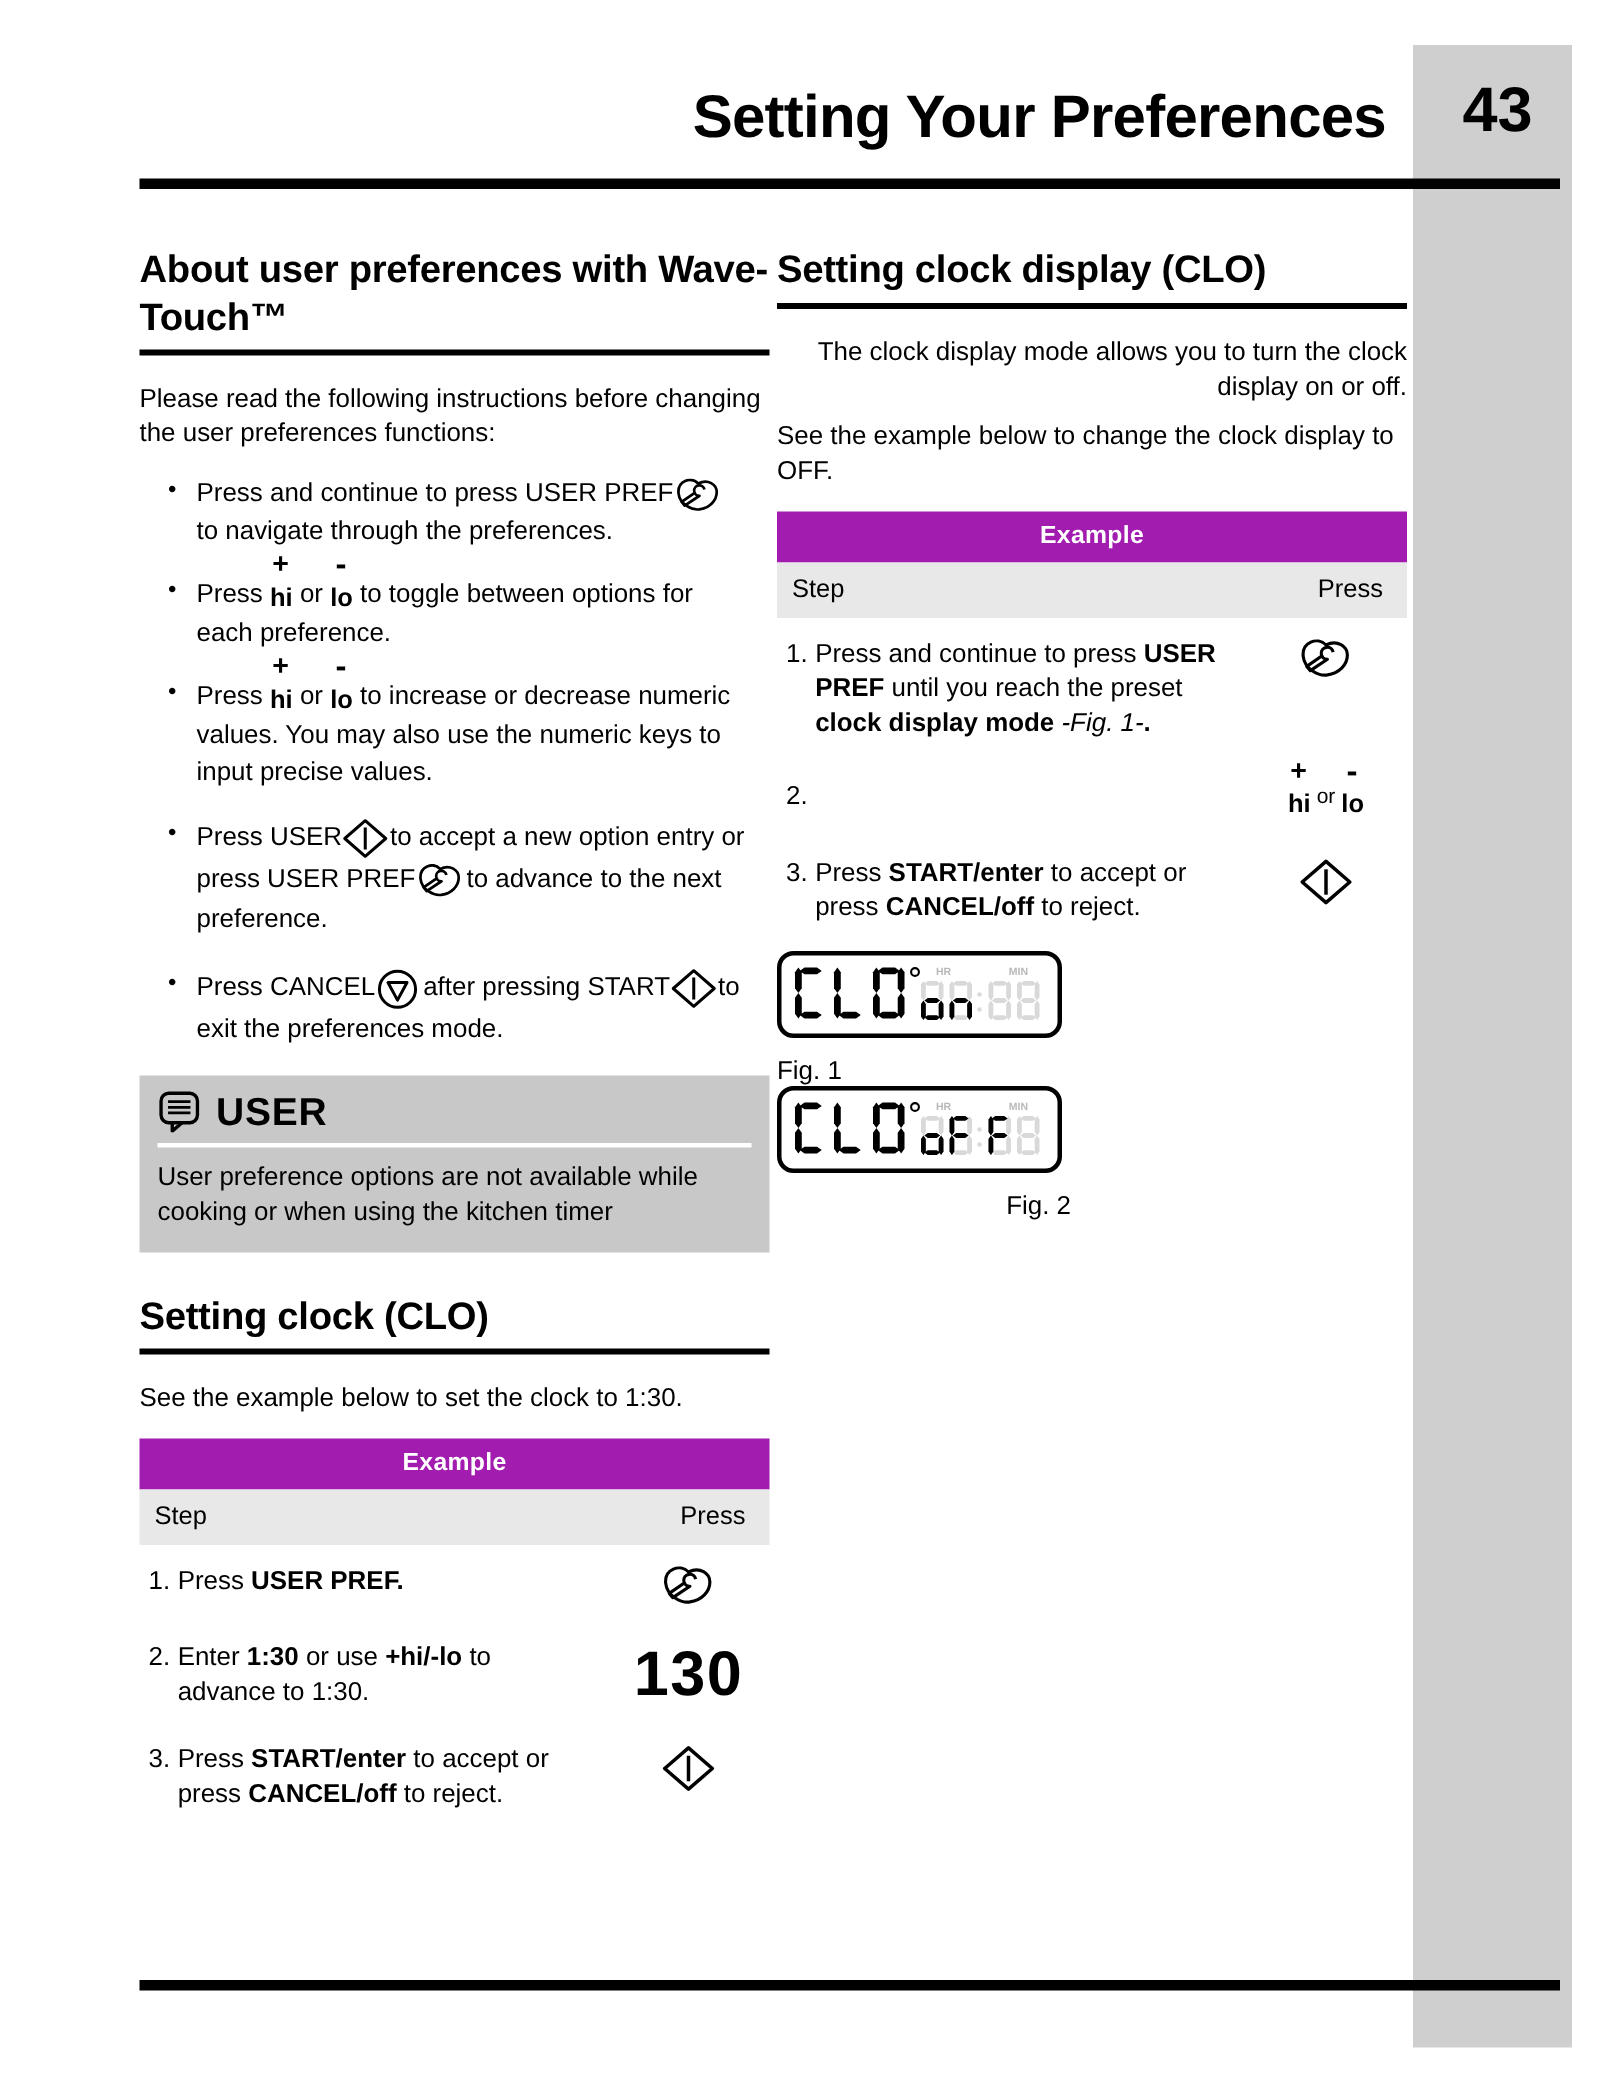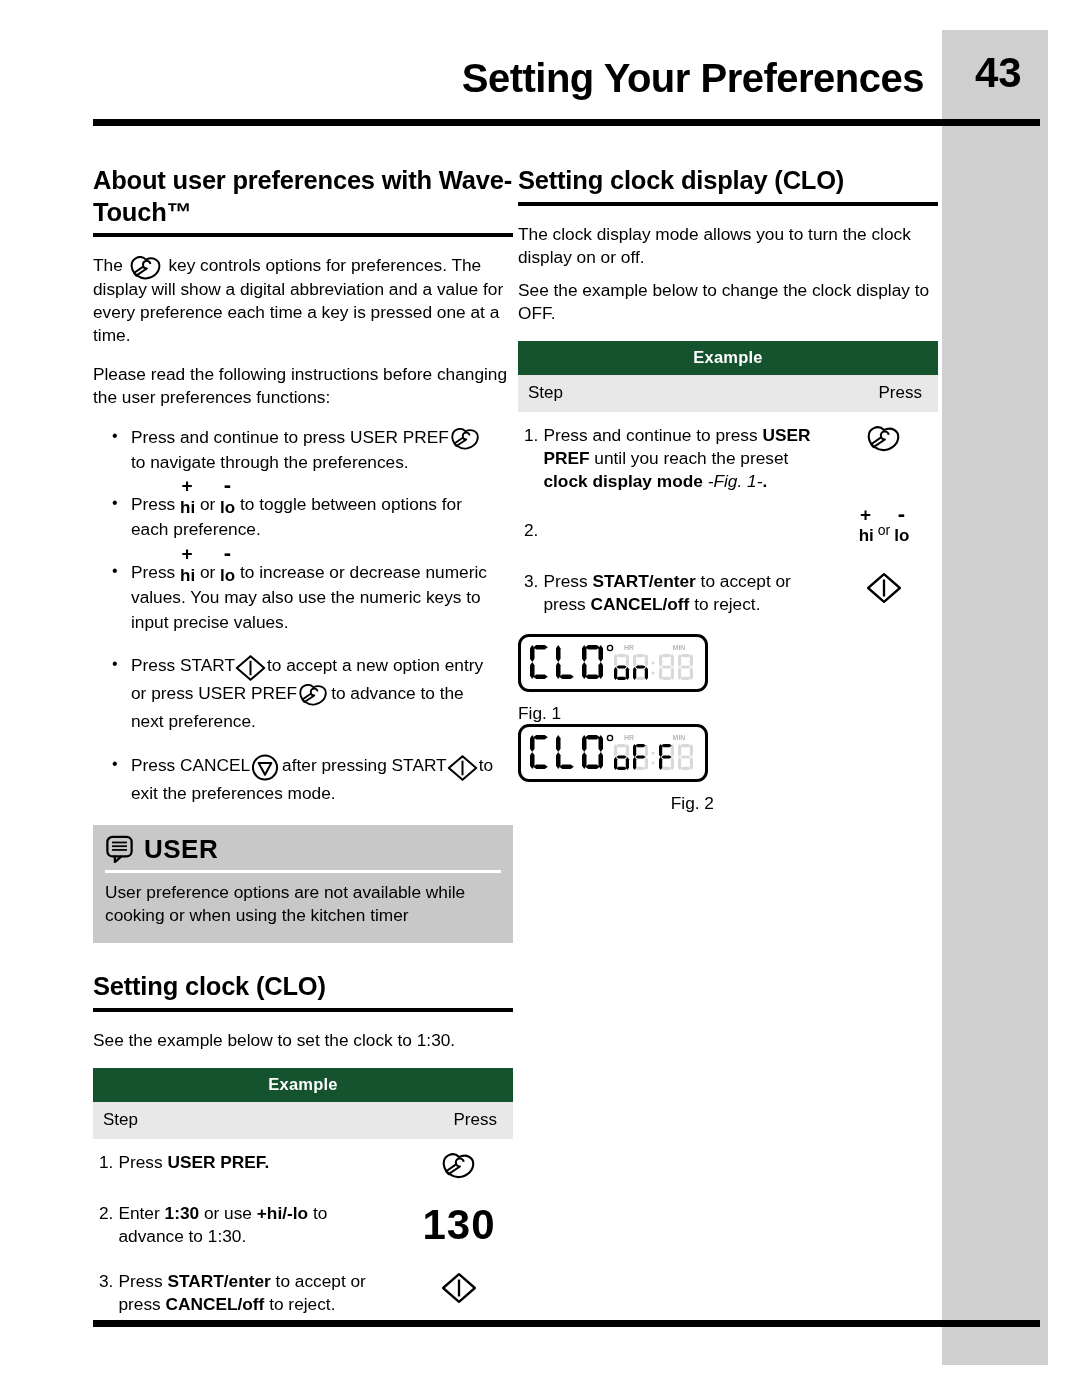"The clock display mode allows" p.tight { text-align: none -> right }
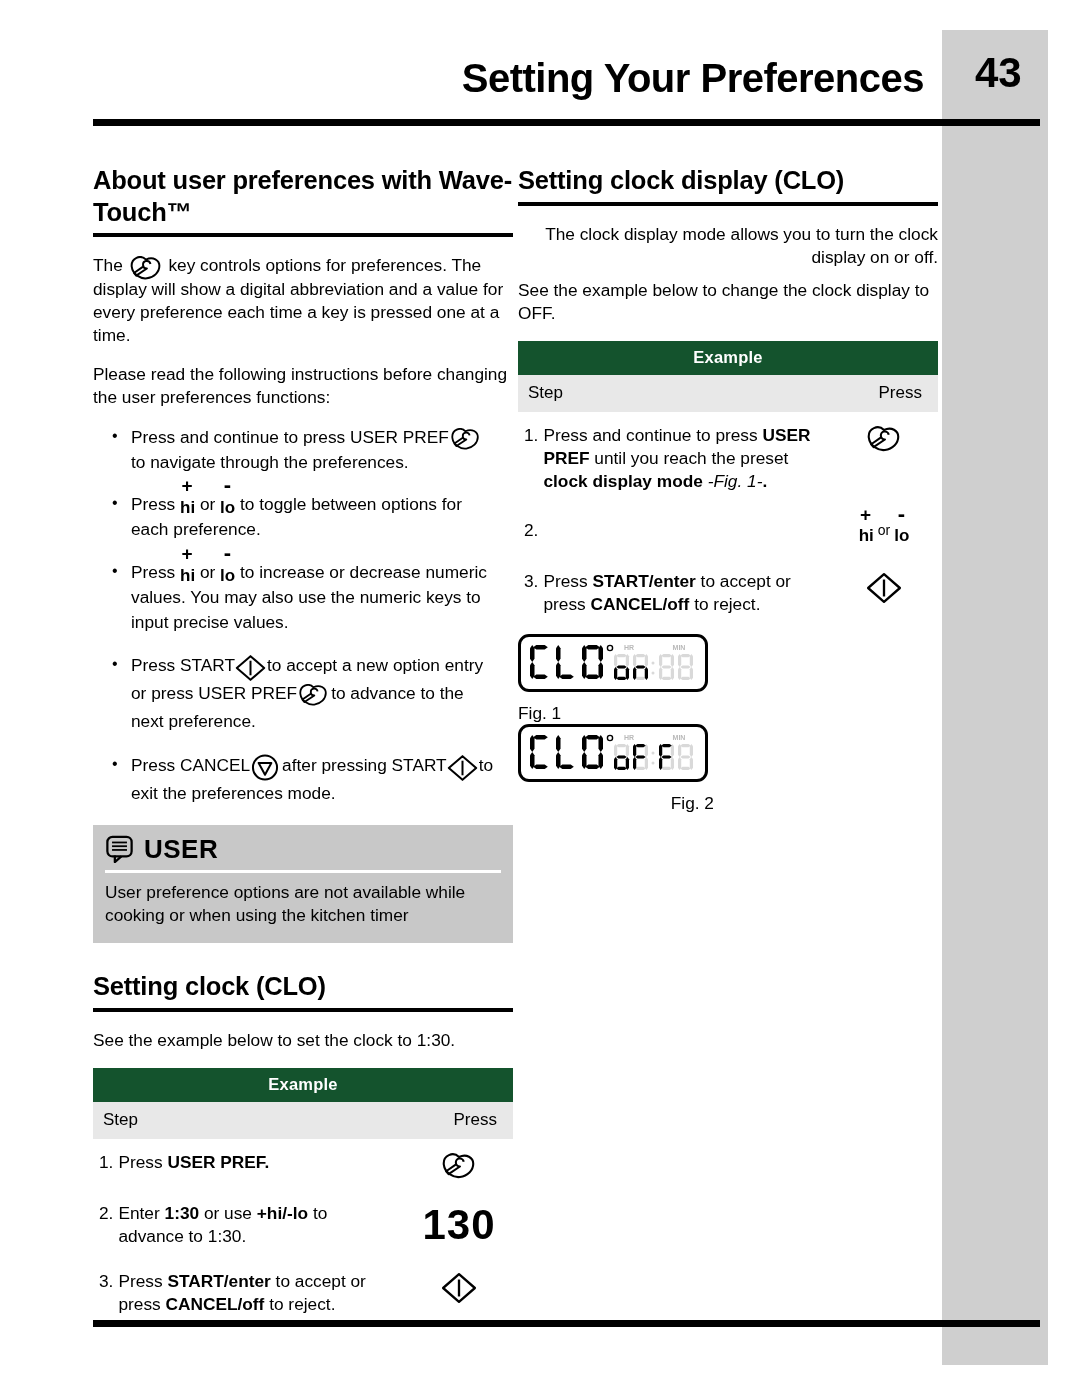"The key controls options for" p.body { html: <p> <span>The</span> <span> <svg> <path></path> <path></path> </svg> </span> <span>key controls options for preferences. The display will show a digital abbreviation and a value for every preference each time a key is pressed one at a time.</span> </p> -> none }
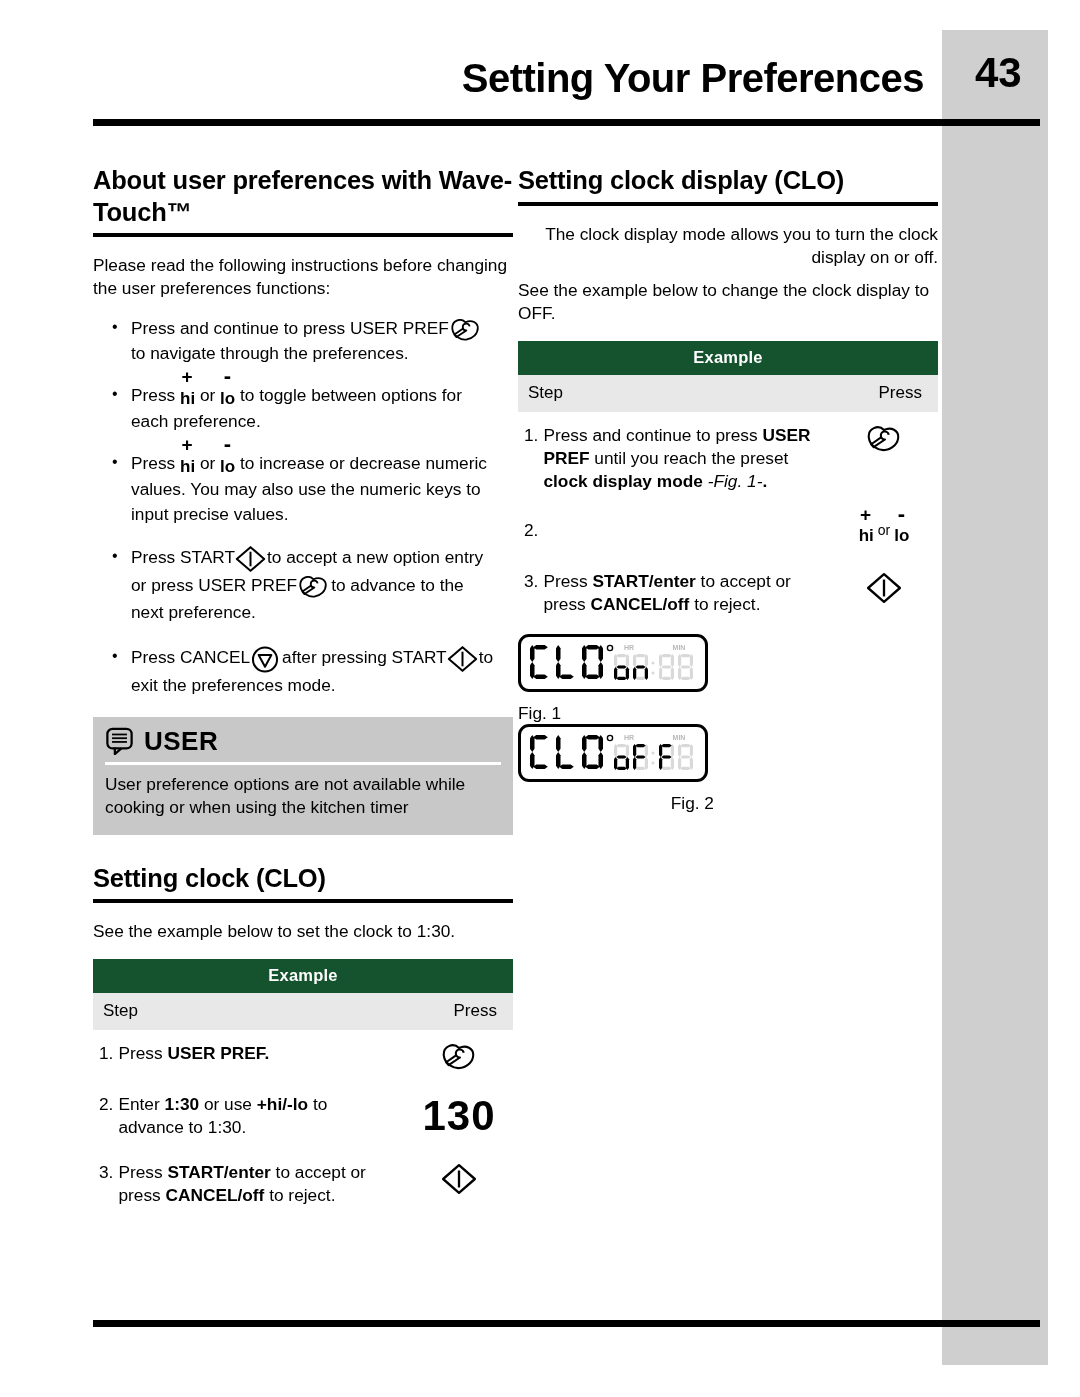"Example" .ex-head { background: #14532d -> #a21caf }
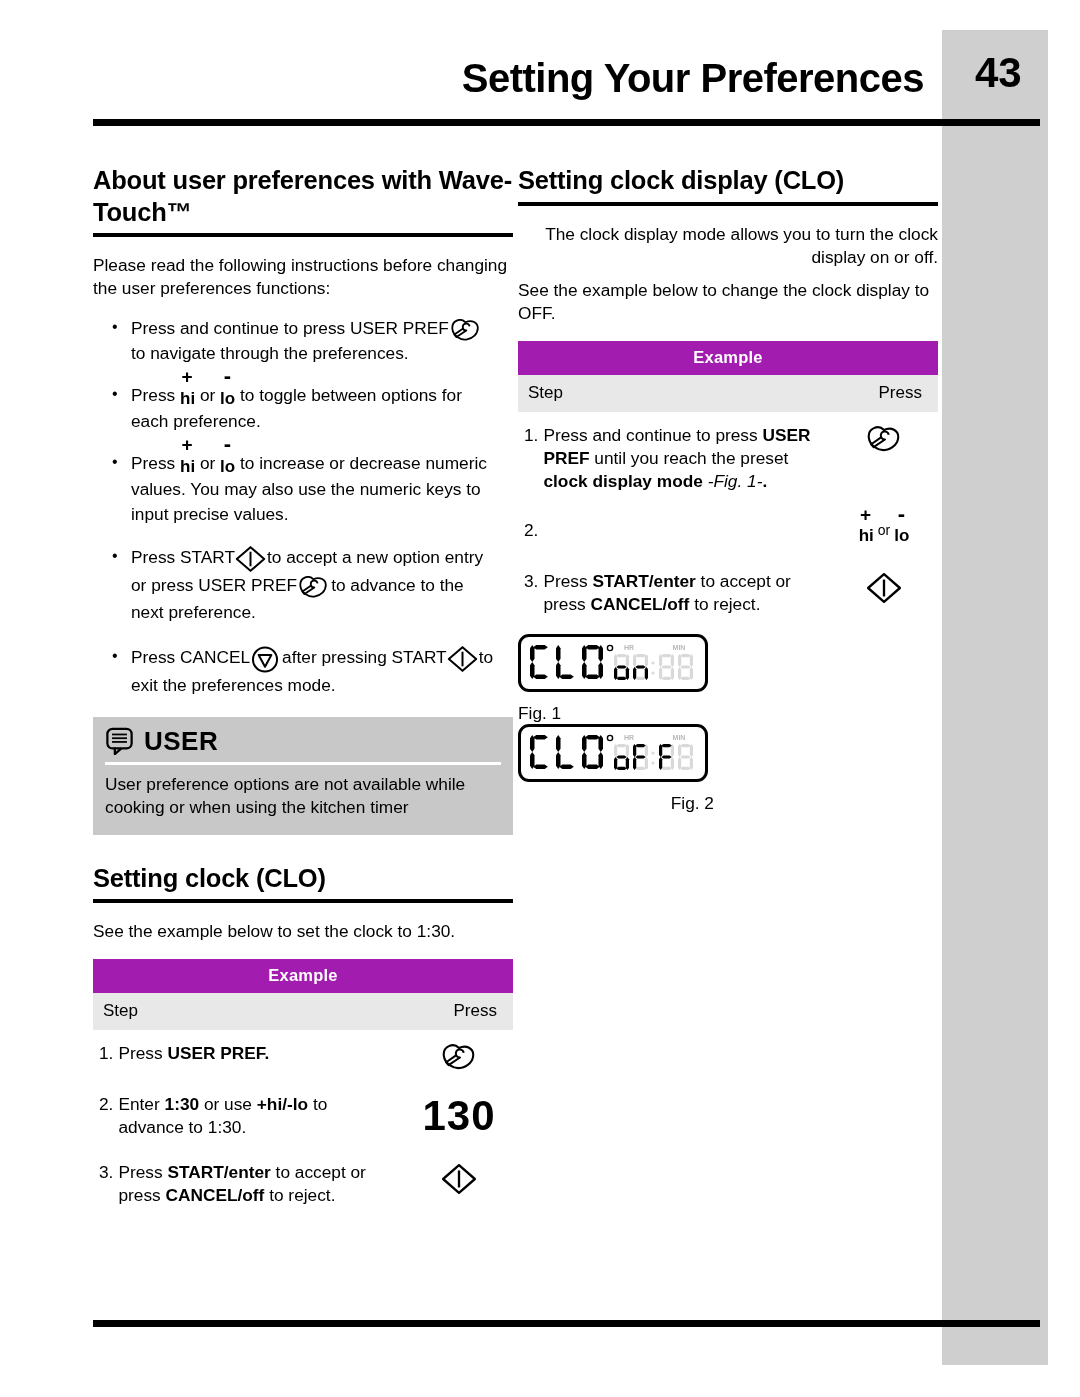"Press START" span { text: START -> USER }
